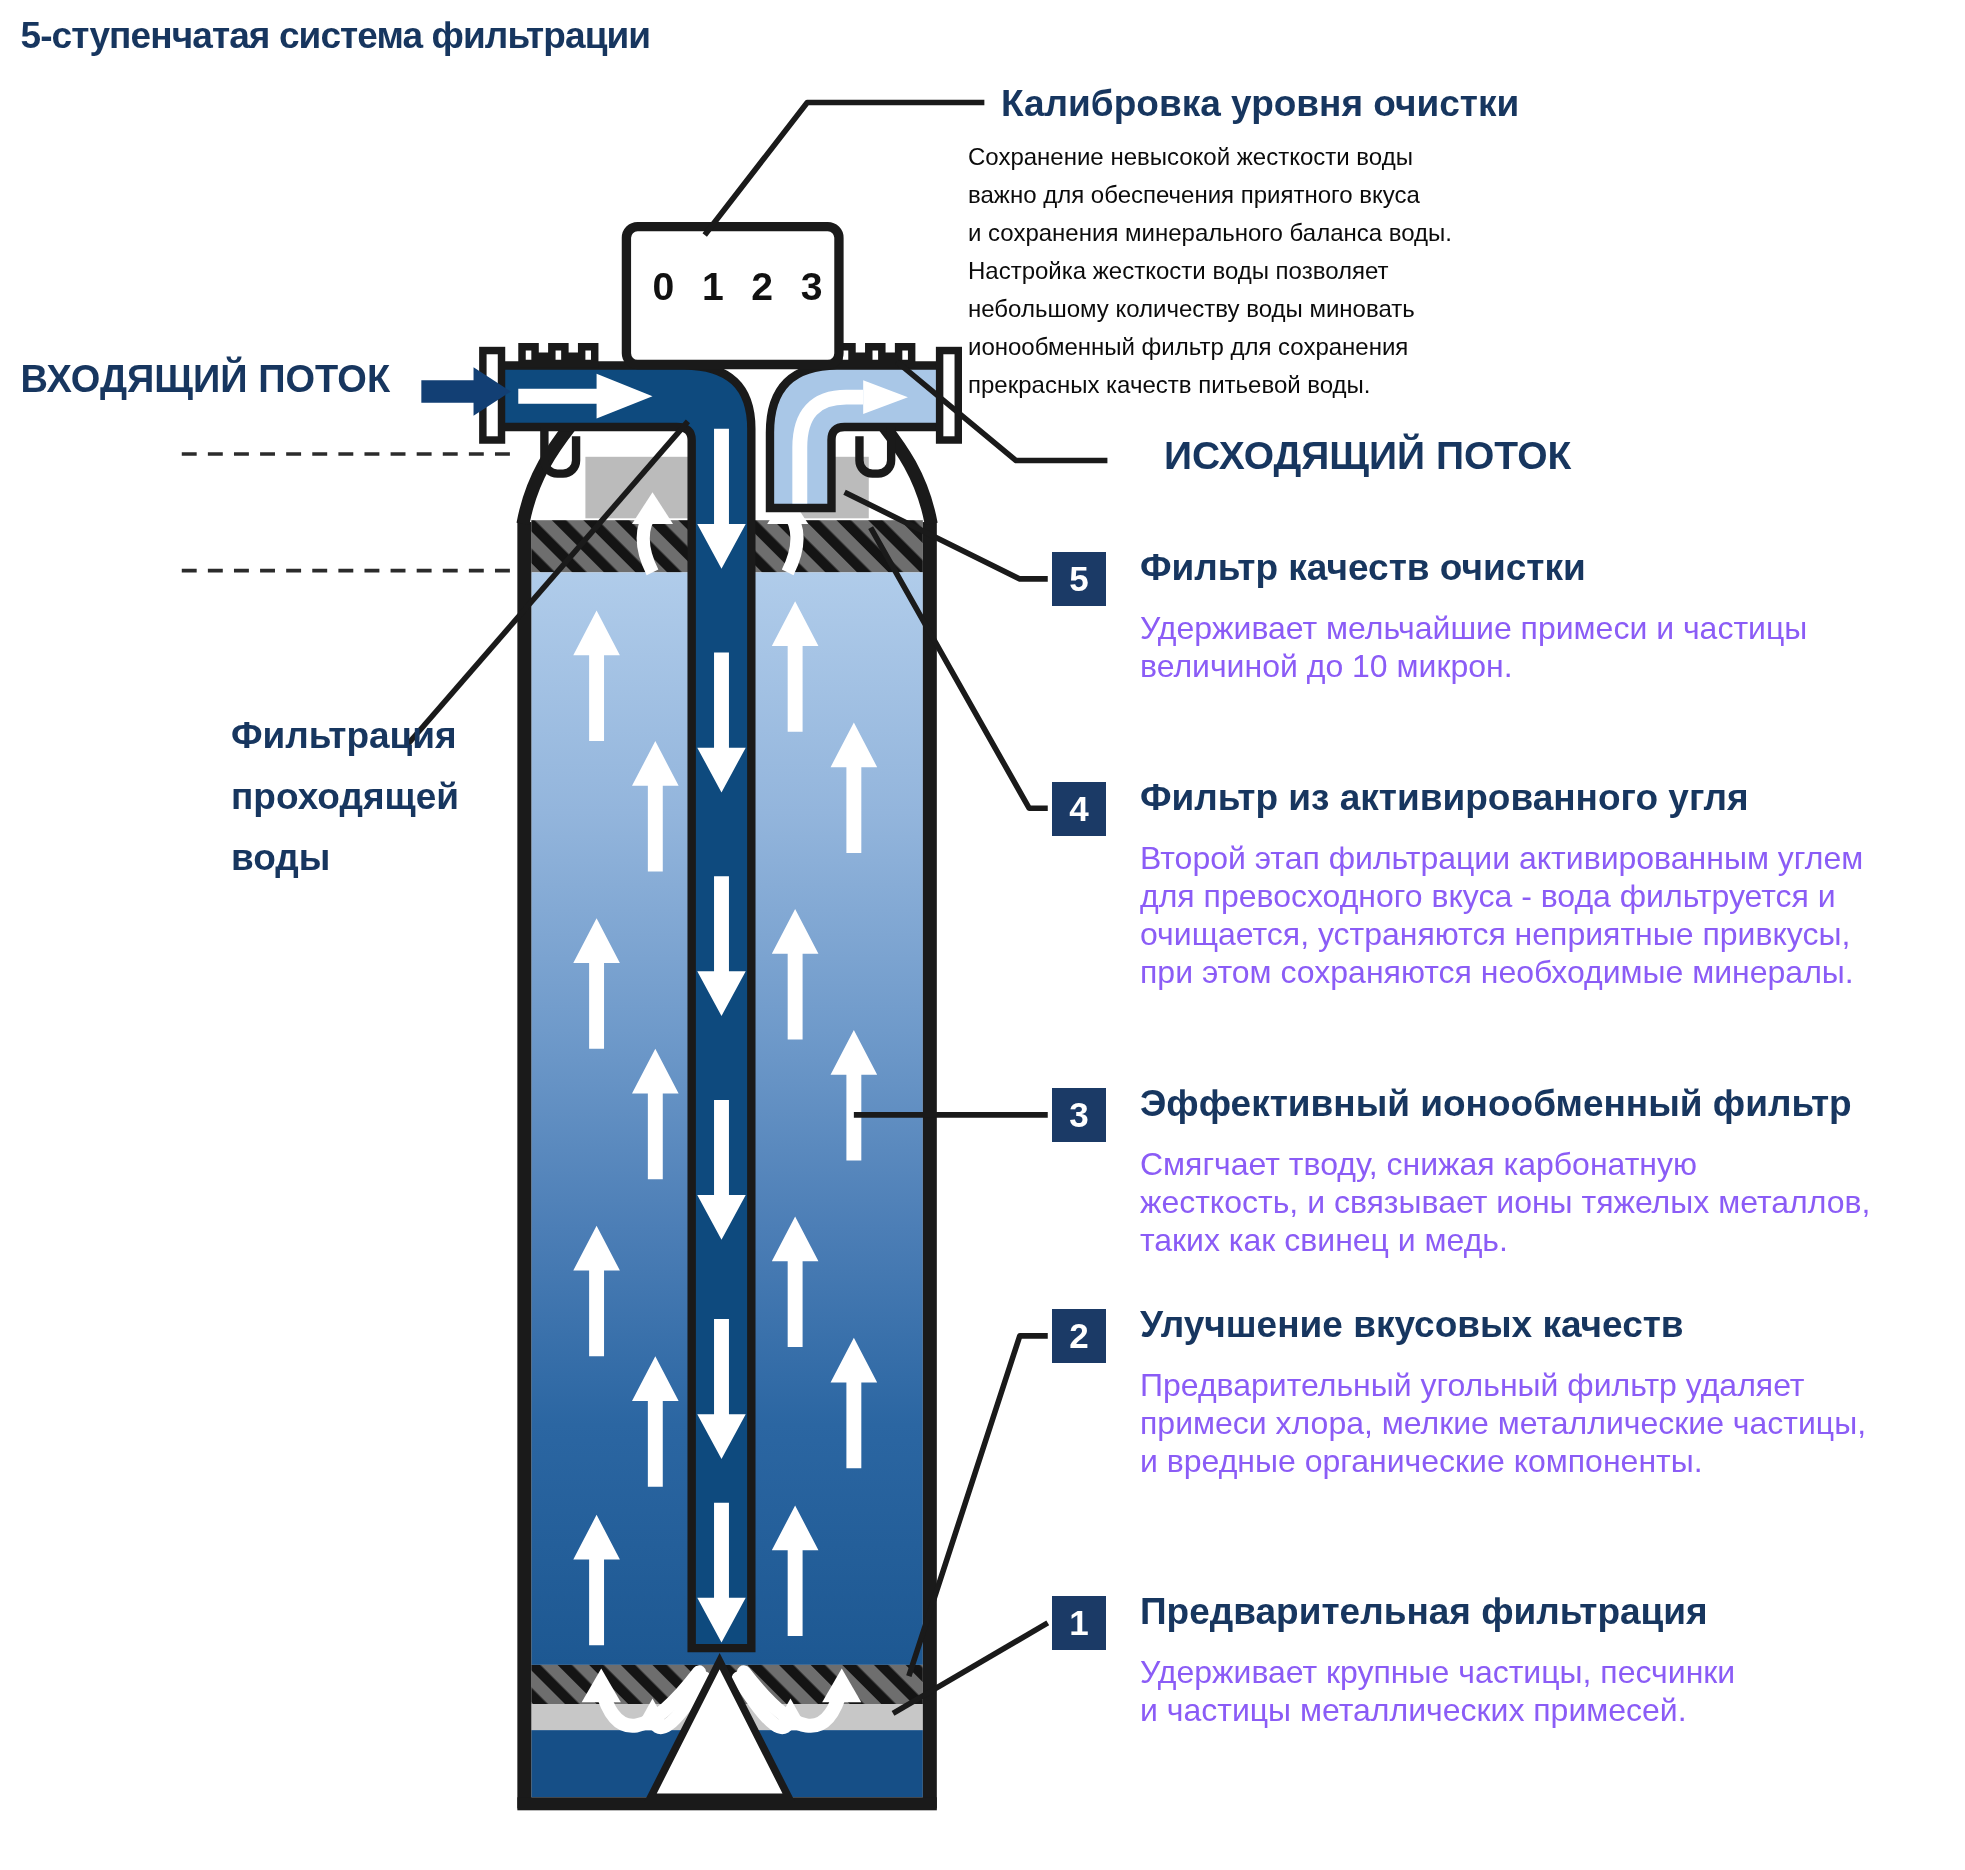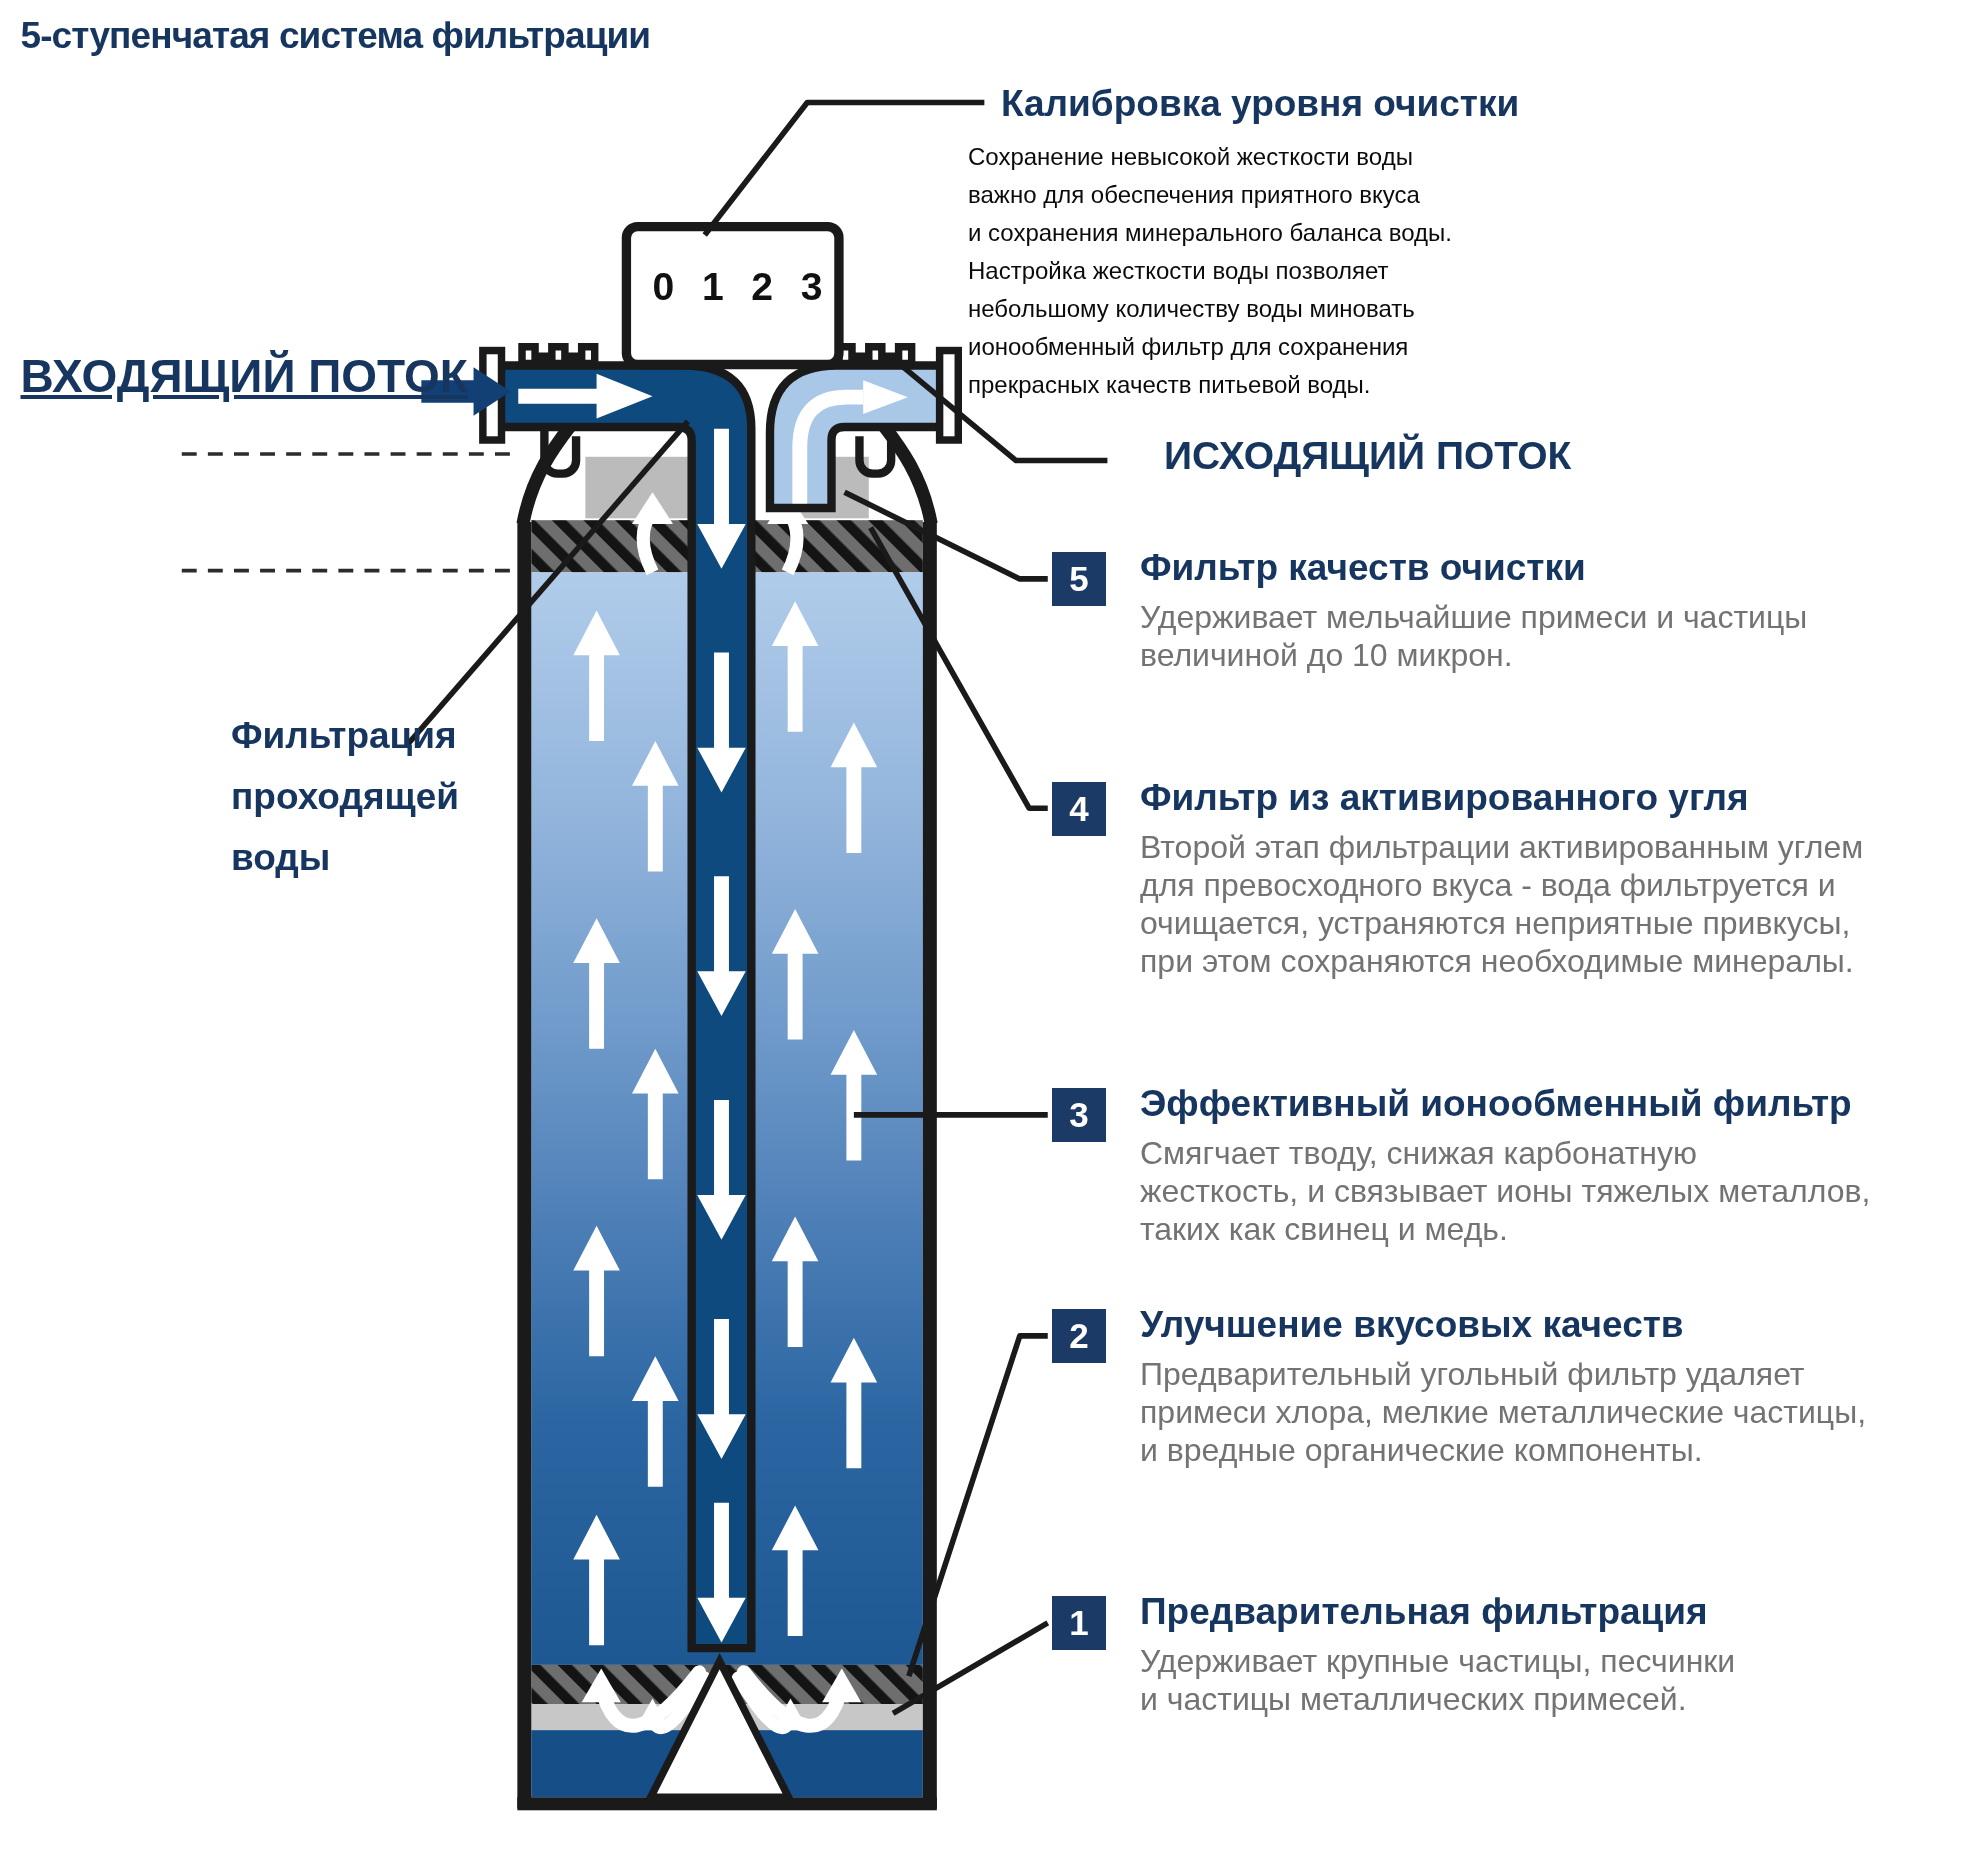"ВХОДЯЩИЙ ПОТОК" .inflow-label { font-size: 46px -> 38px; text-decoration: underline -> none; top: 349px -> 358px }
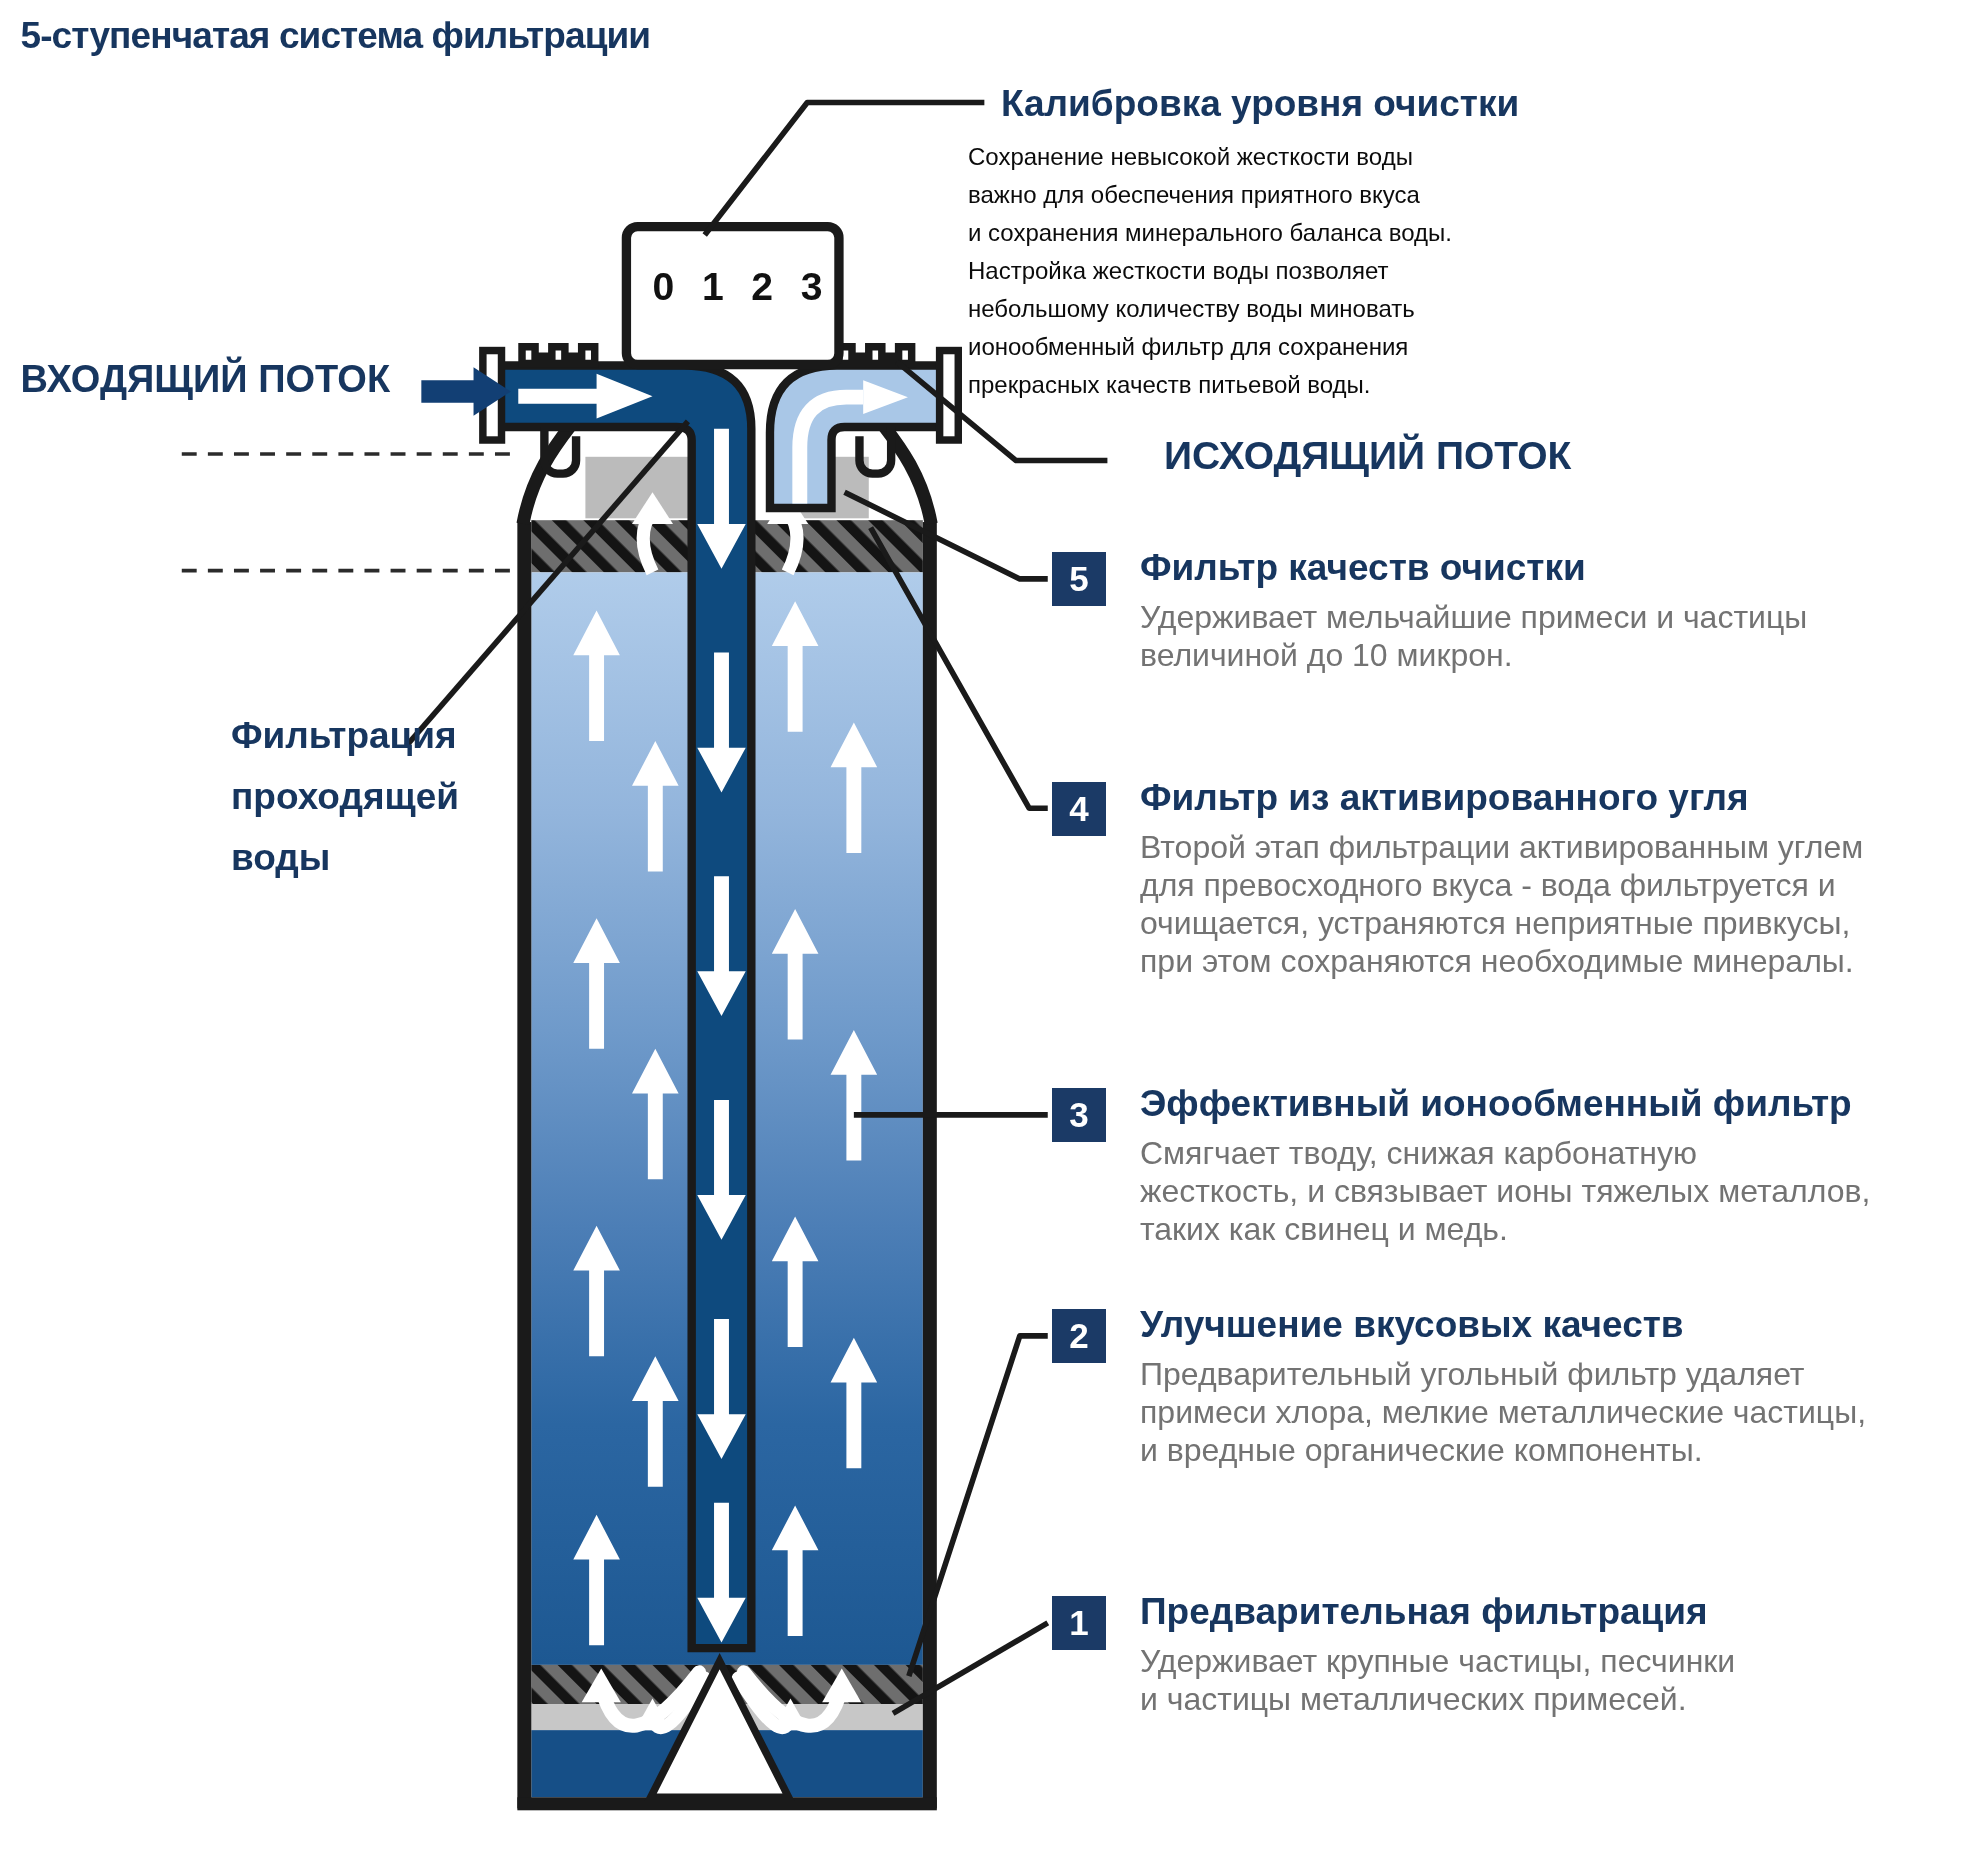"Удерживает мельчайшие примеси и частицы" .stage-body { color: #737373 -> #8b5cf6; margin-top: 9px -> 20px }
